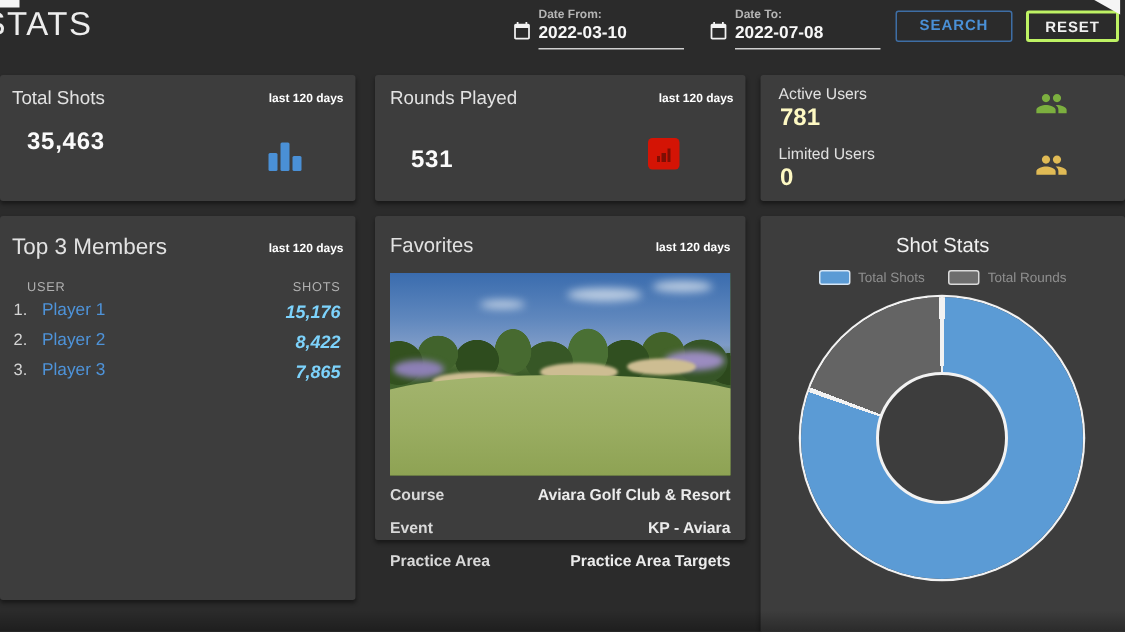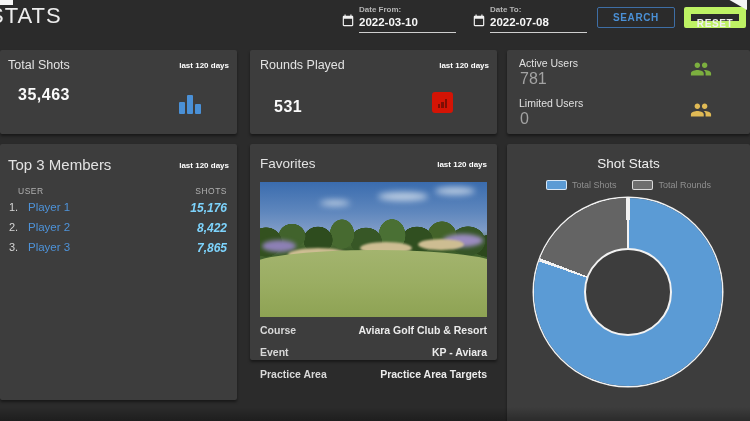"RESET" .btn-reset { border: 7px solid #bef264 -> 2px solid #bef264 }
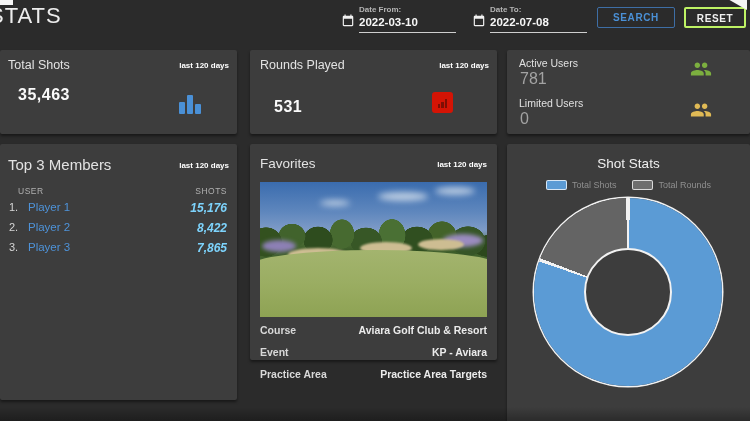"781" .user-block-value { color: #a3a3a3 -> #fef9c3; font-weight: 400 -> 700 }
